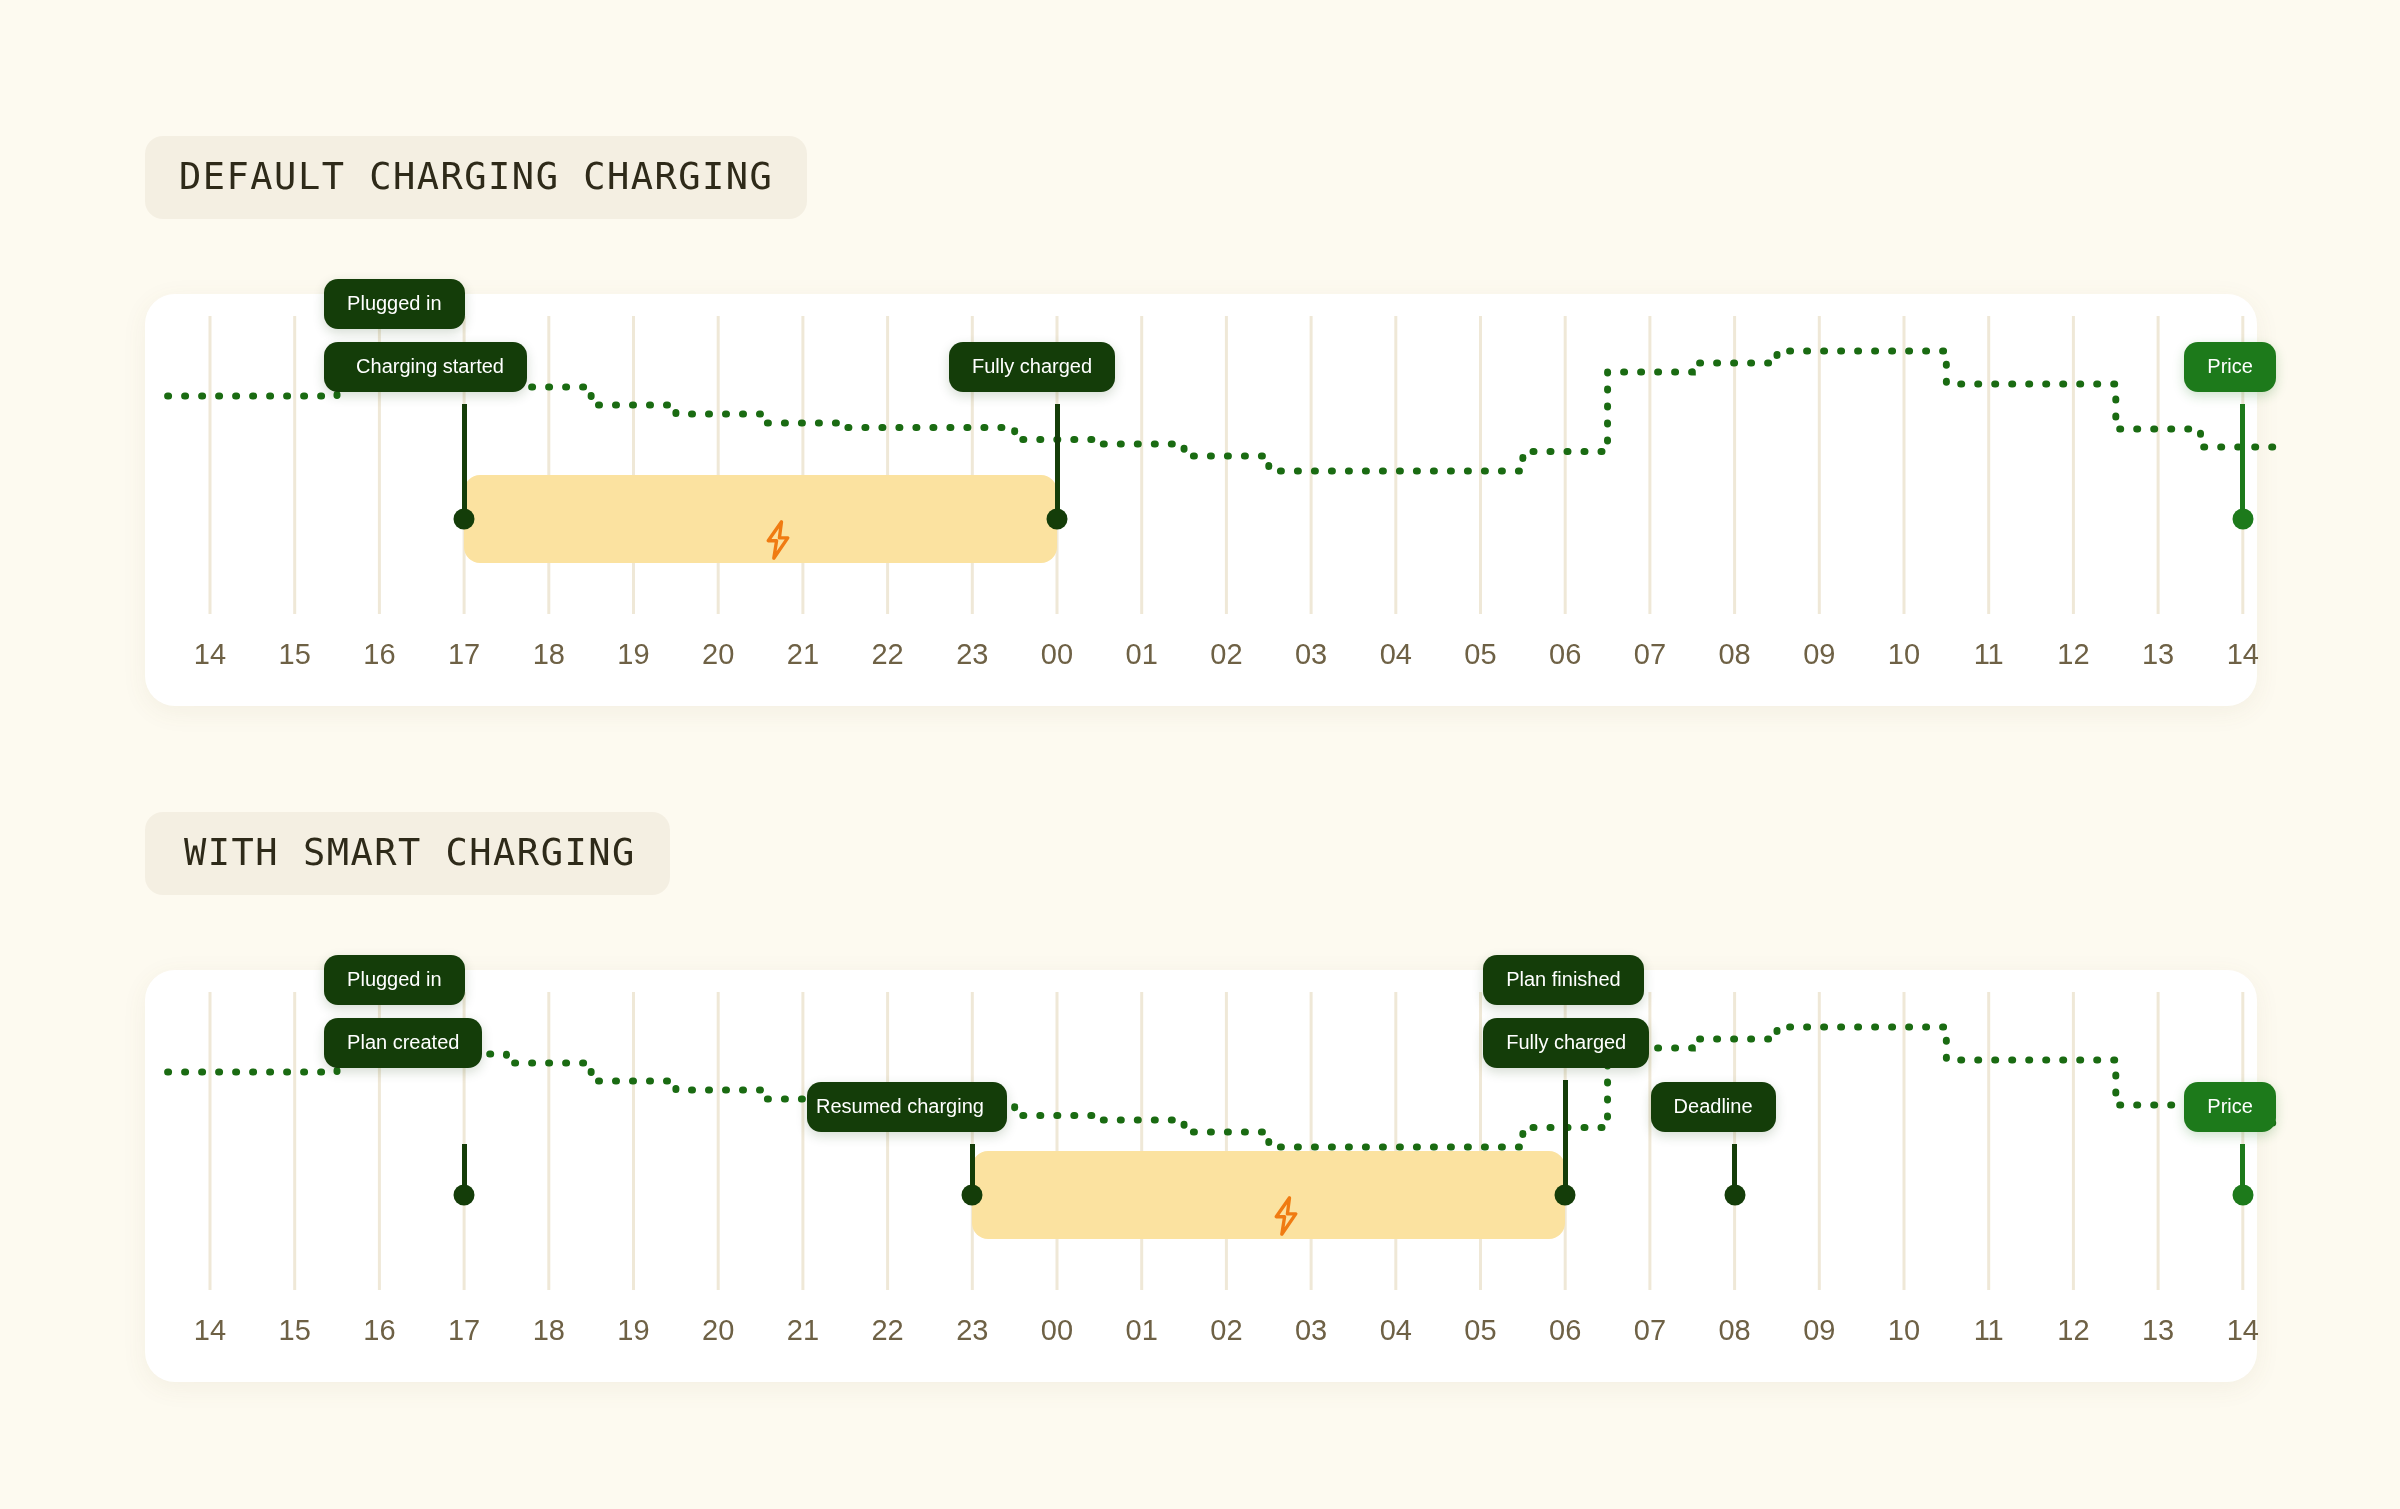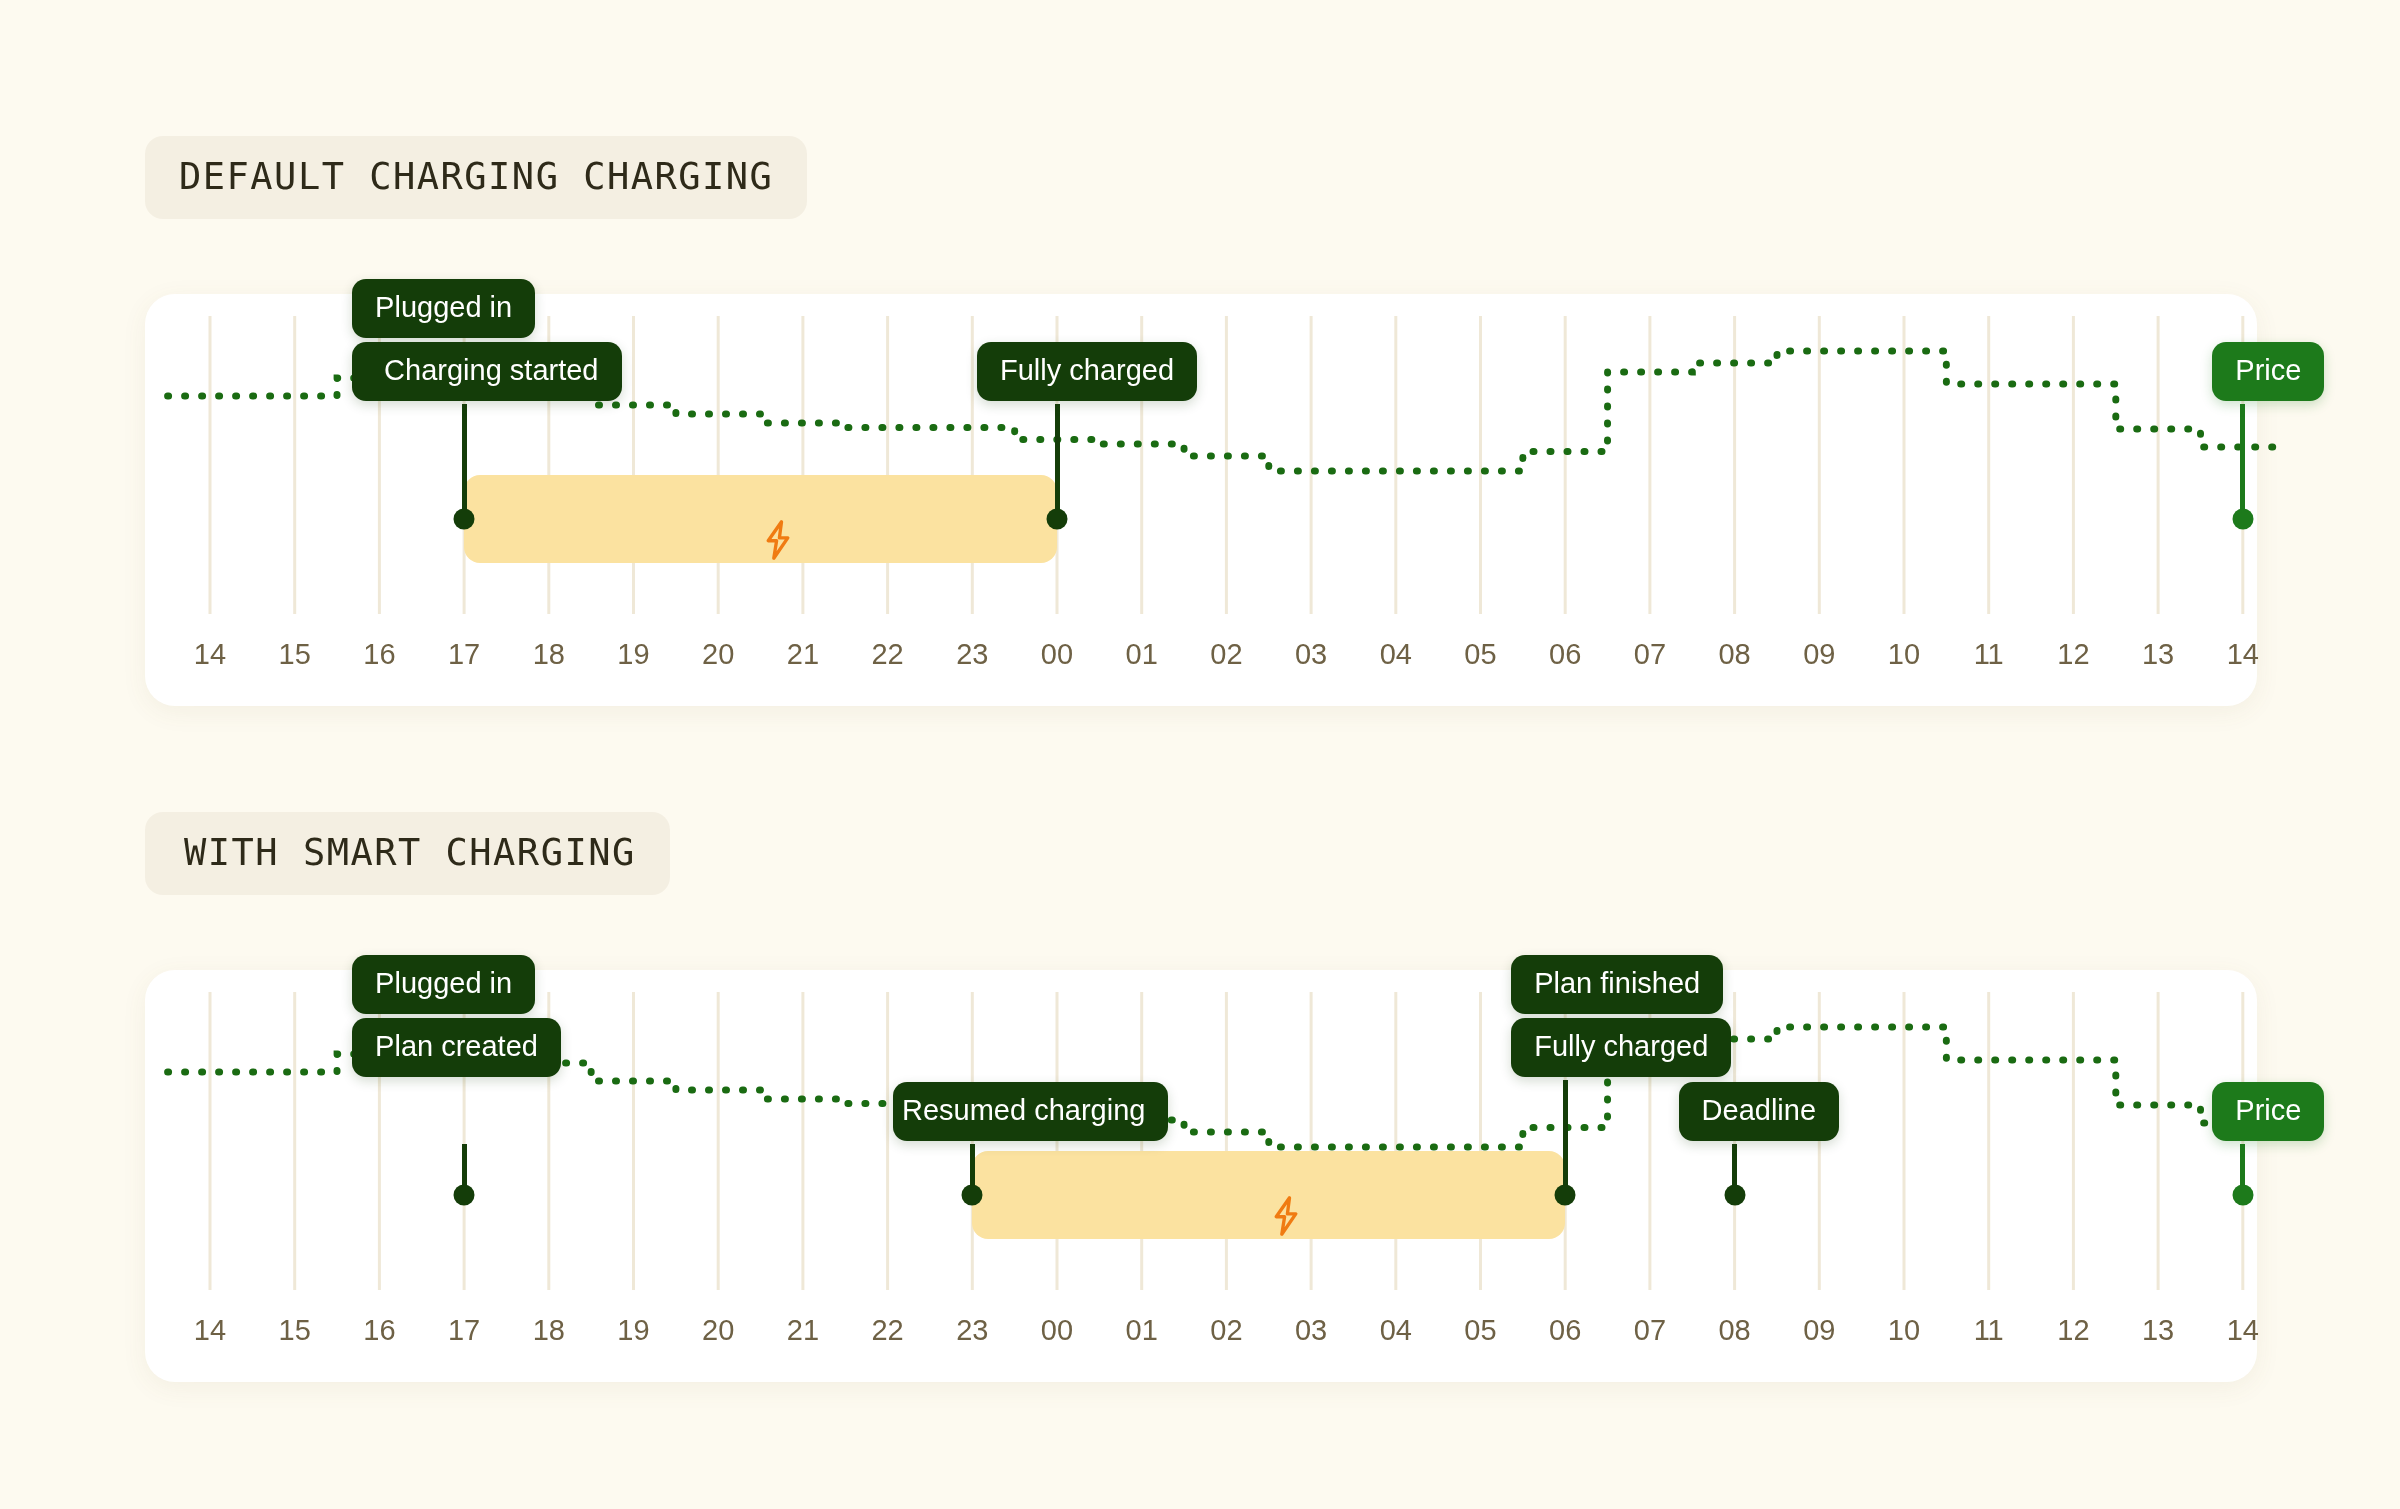"Plugged in" .pill { font-size: 29px -> 20px; margin-left: 28px -> none }
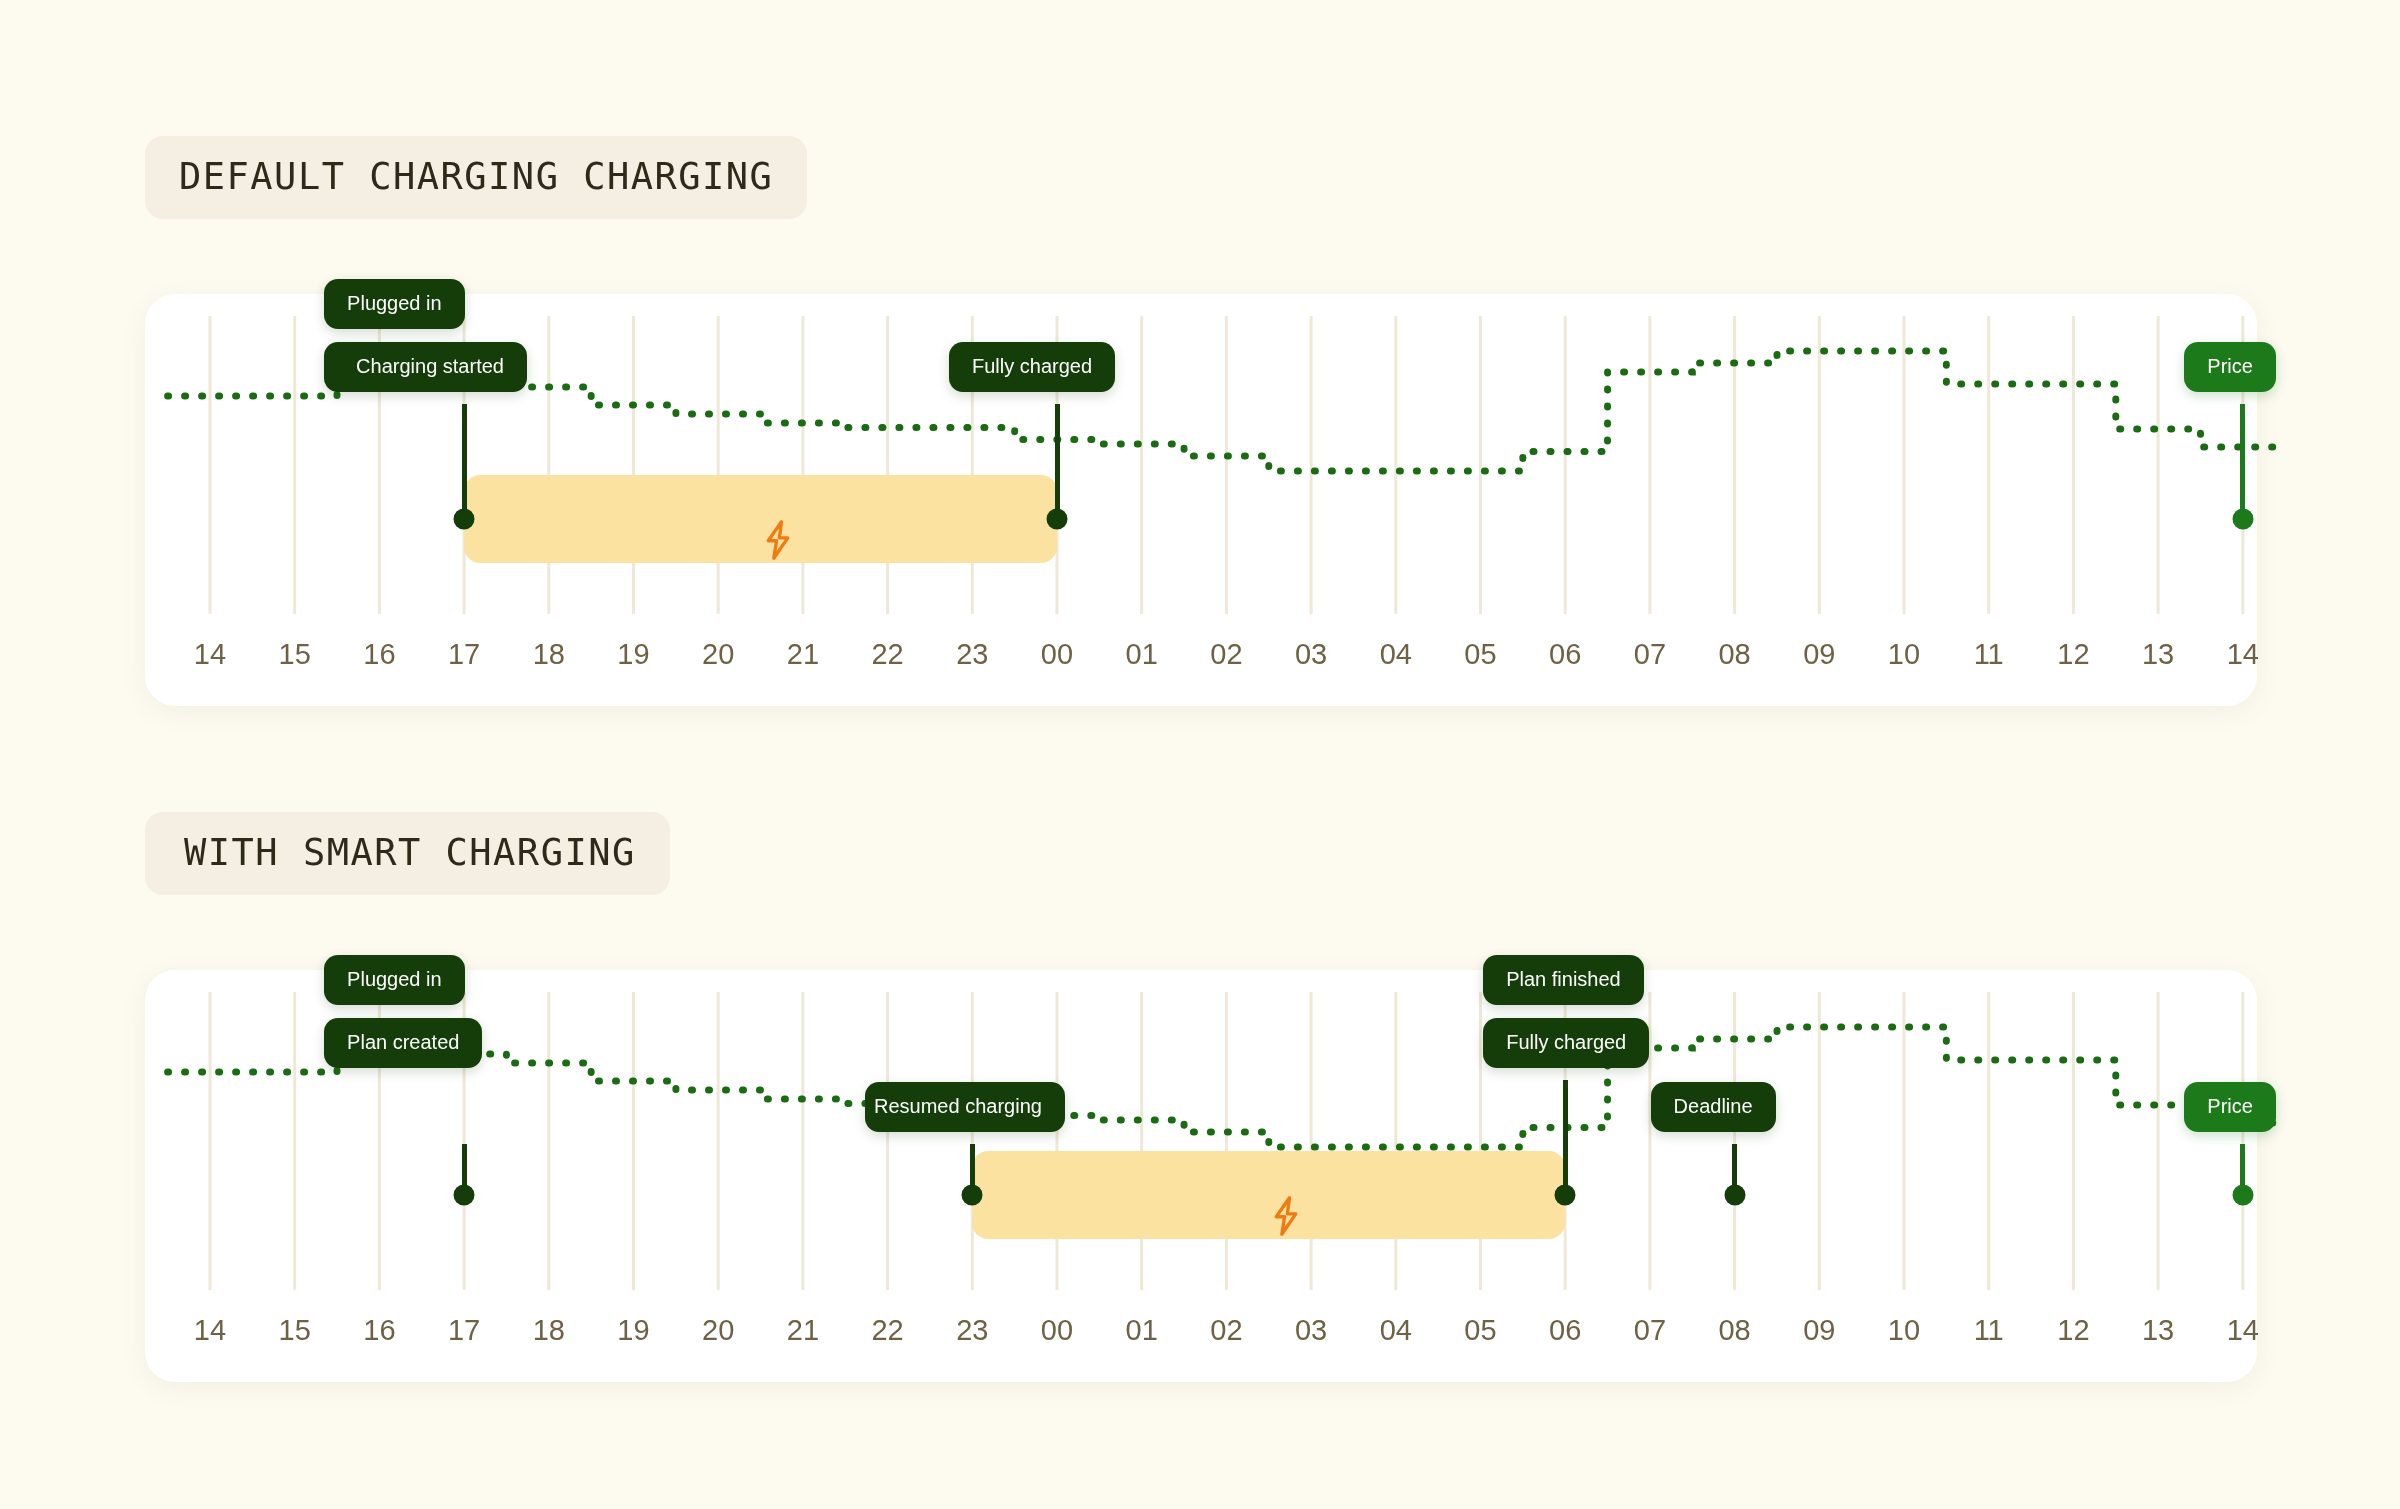"Resumed charging" div.pill { left: 720px -> 662px }
